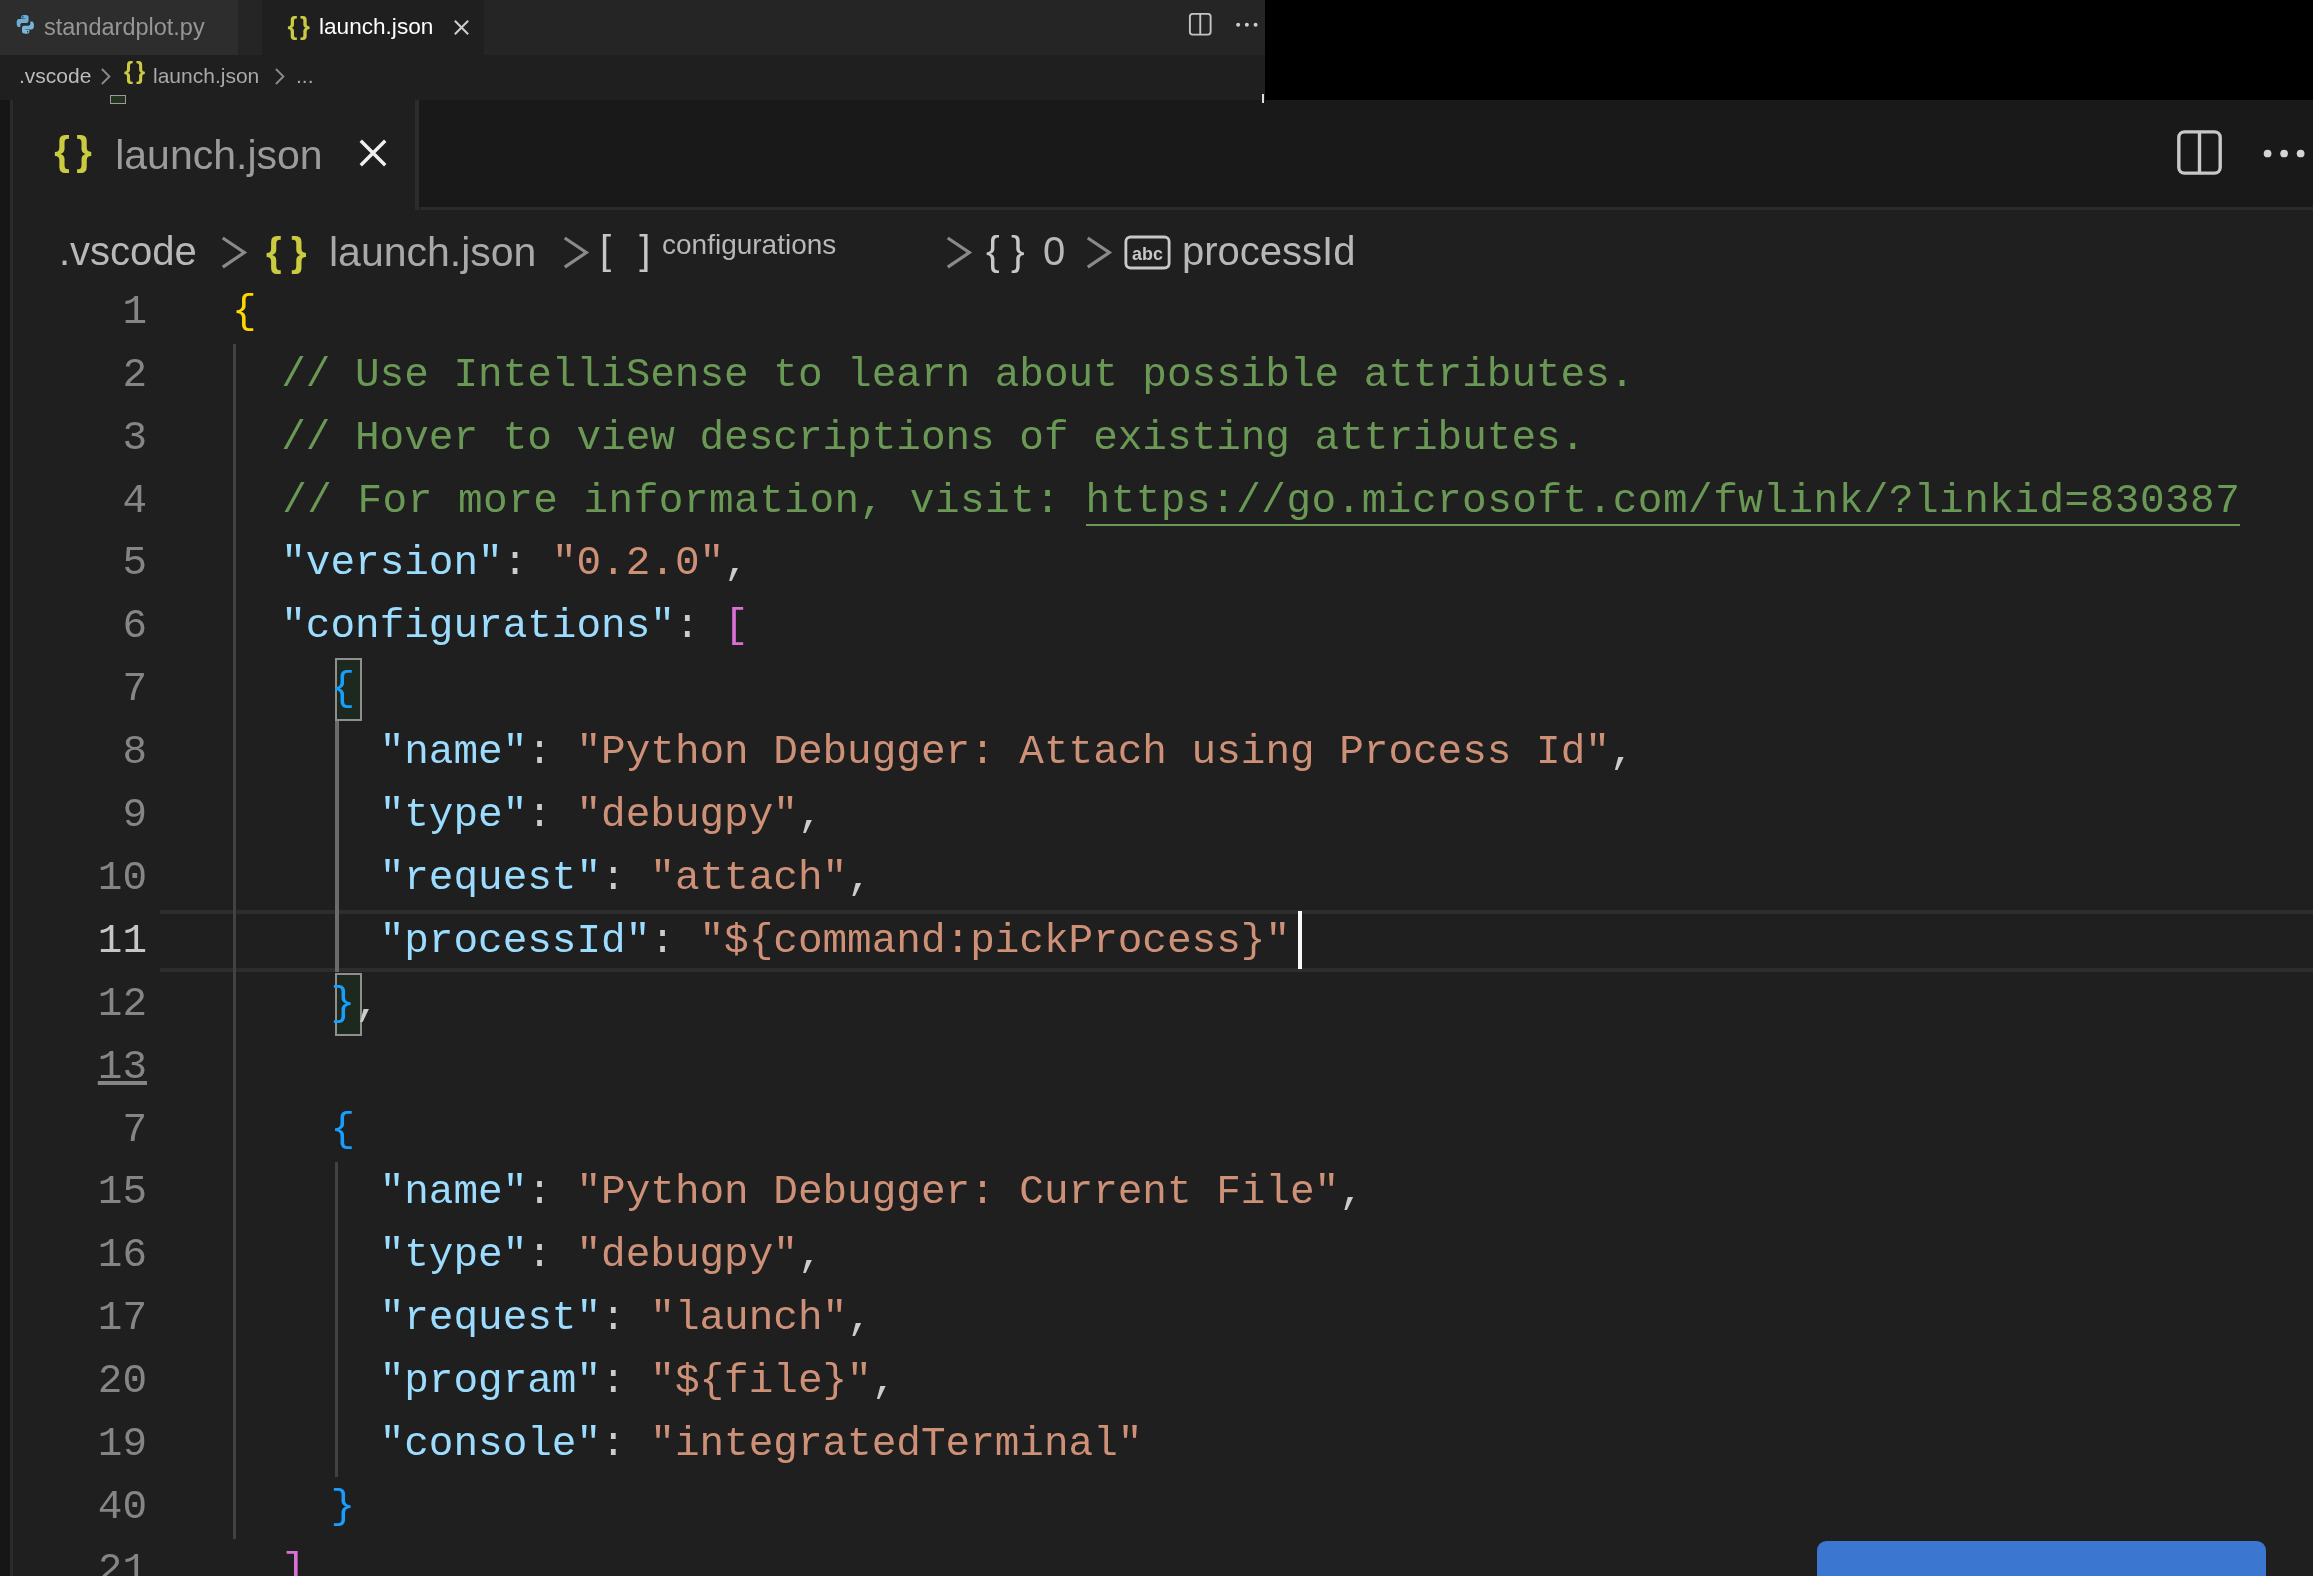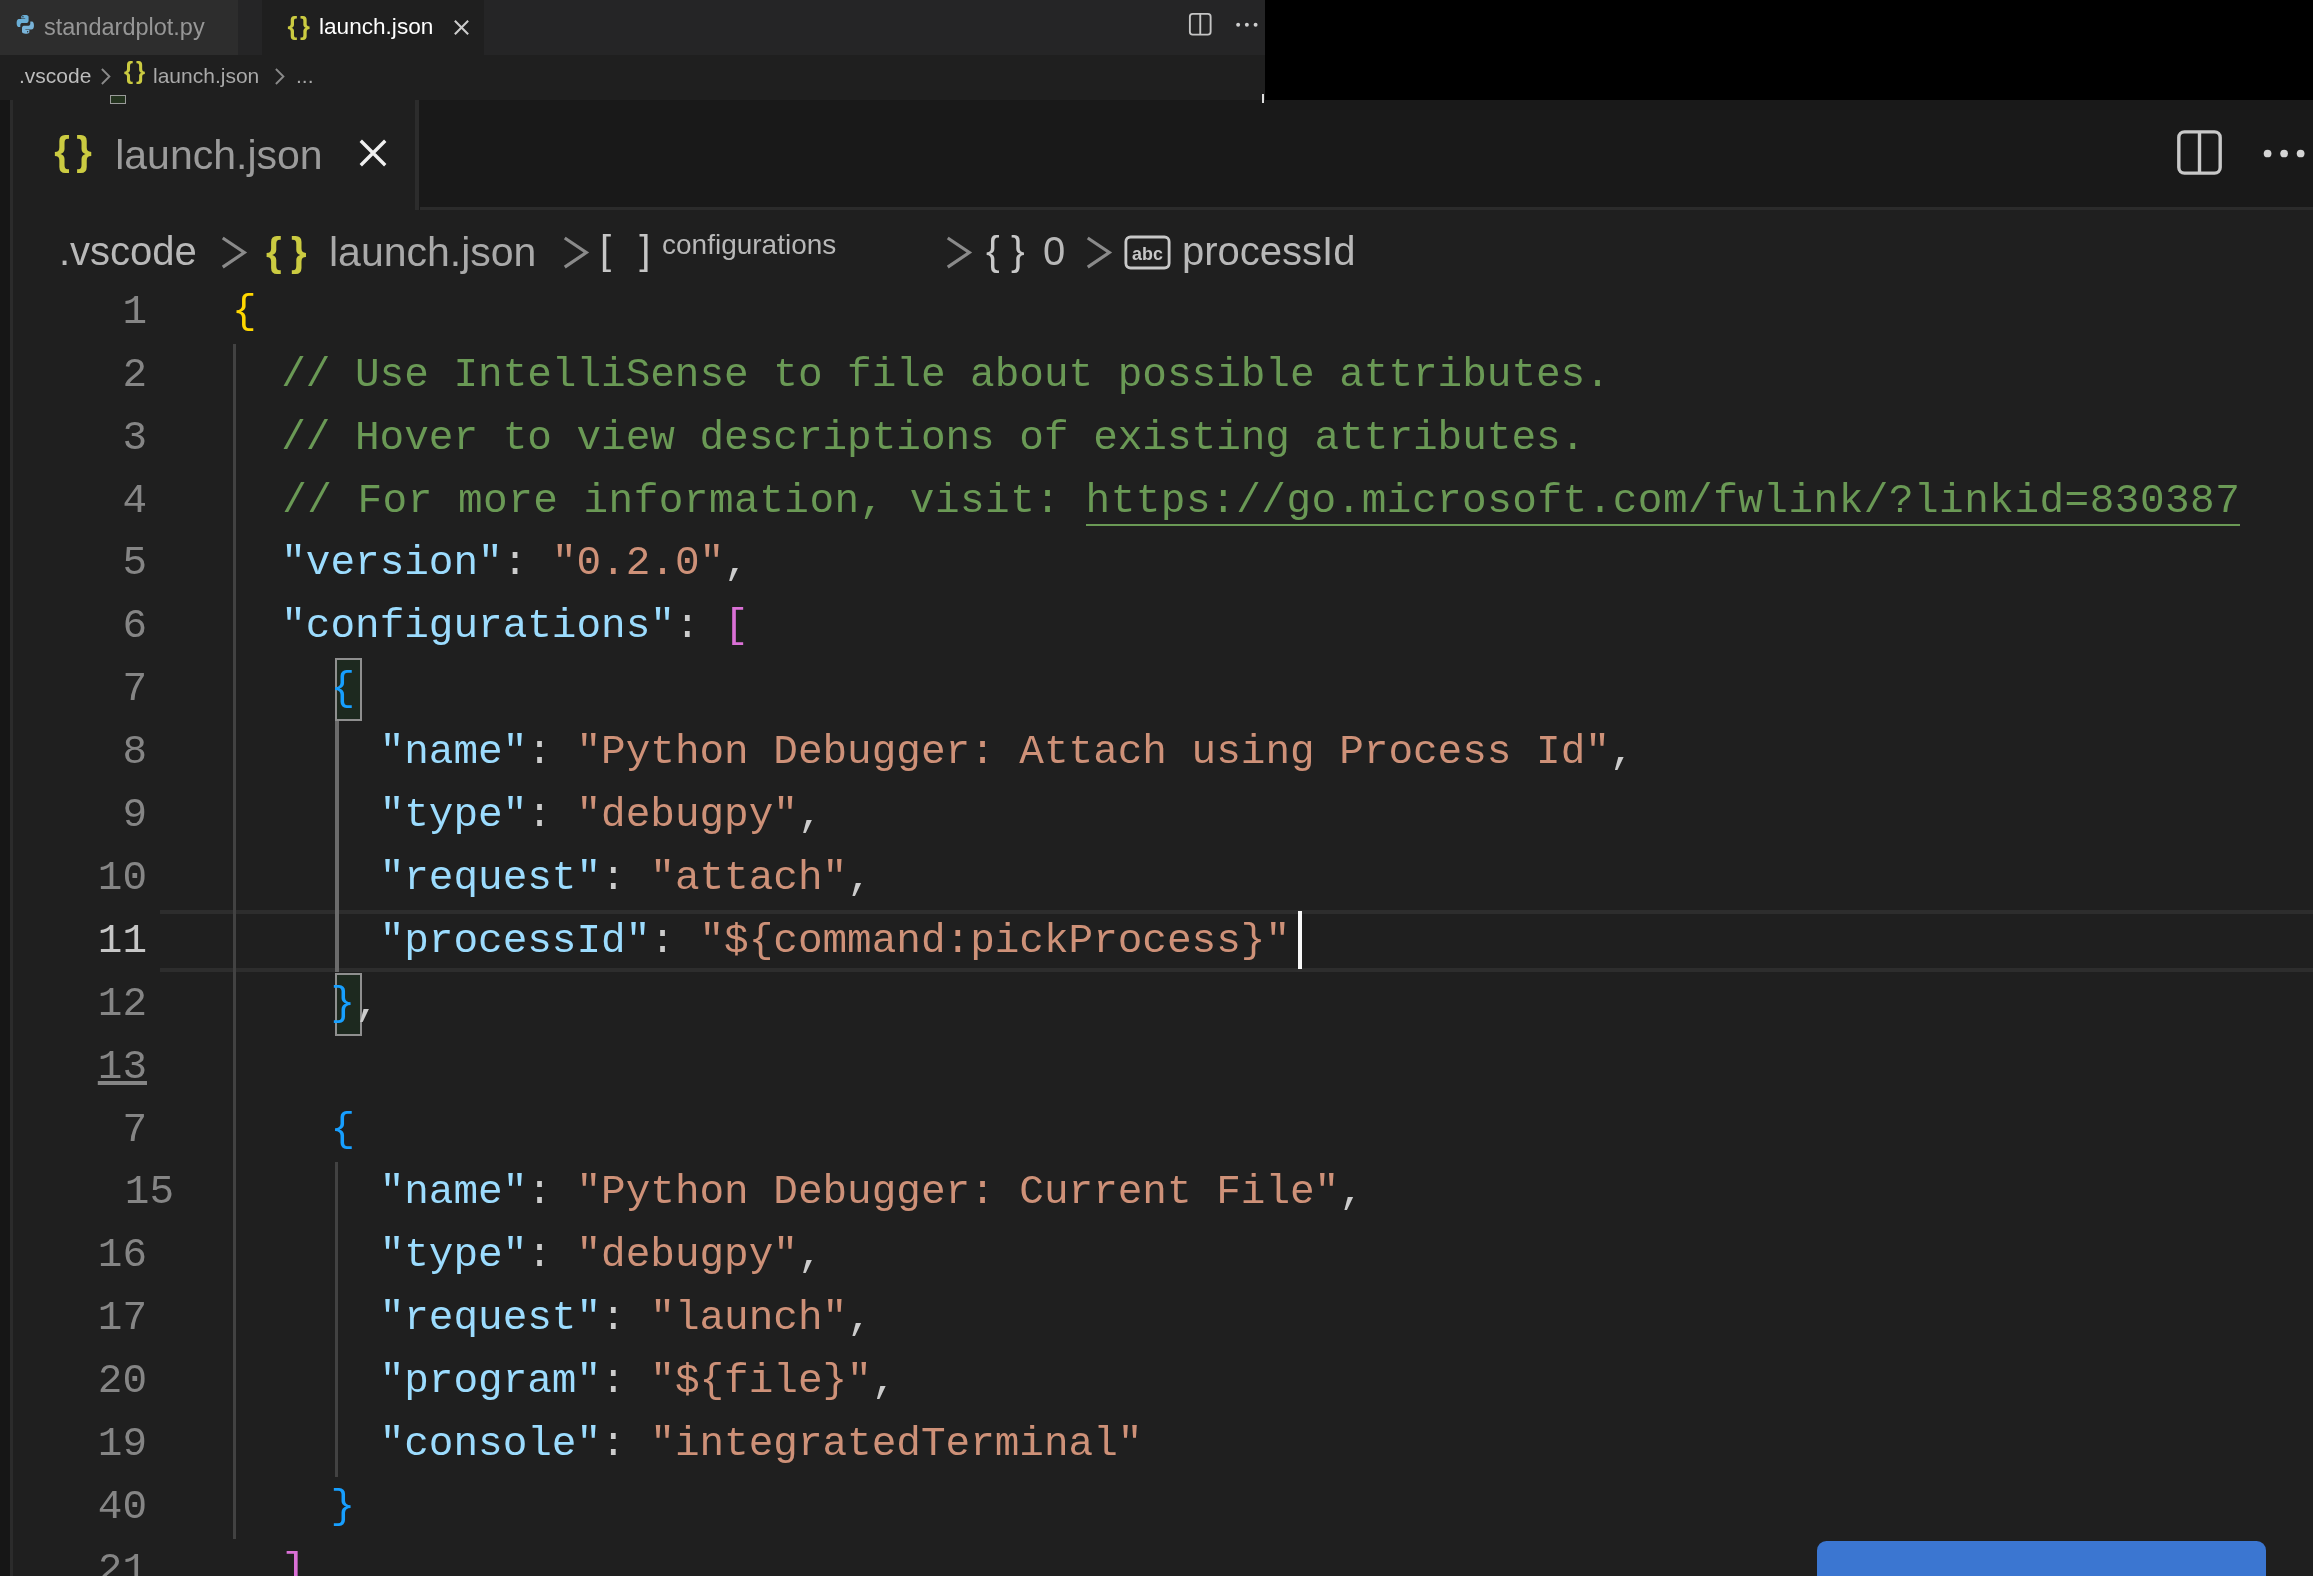"// Use IntelliSense to file" div.abs { text: file -> learn }
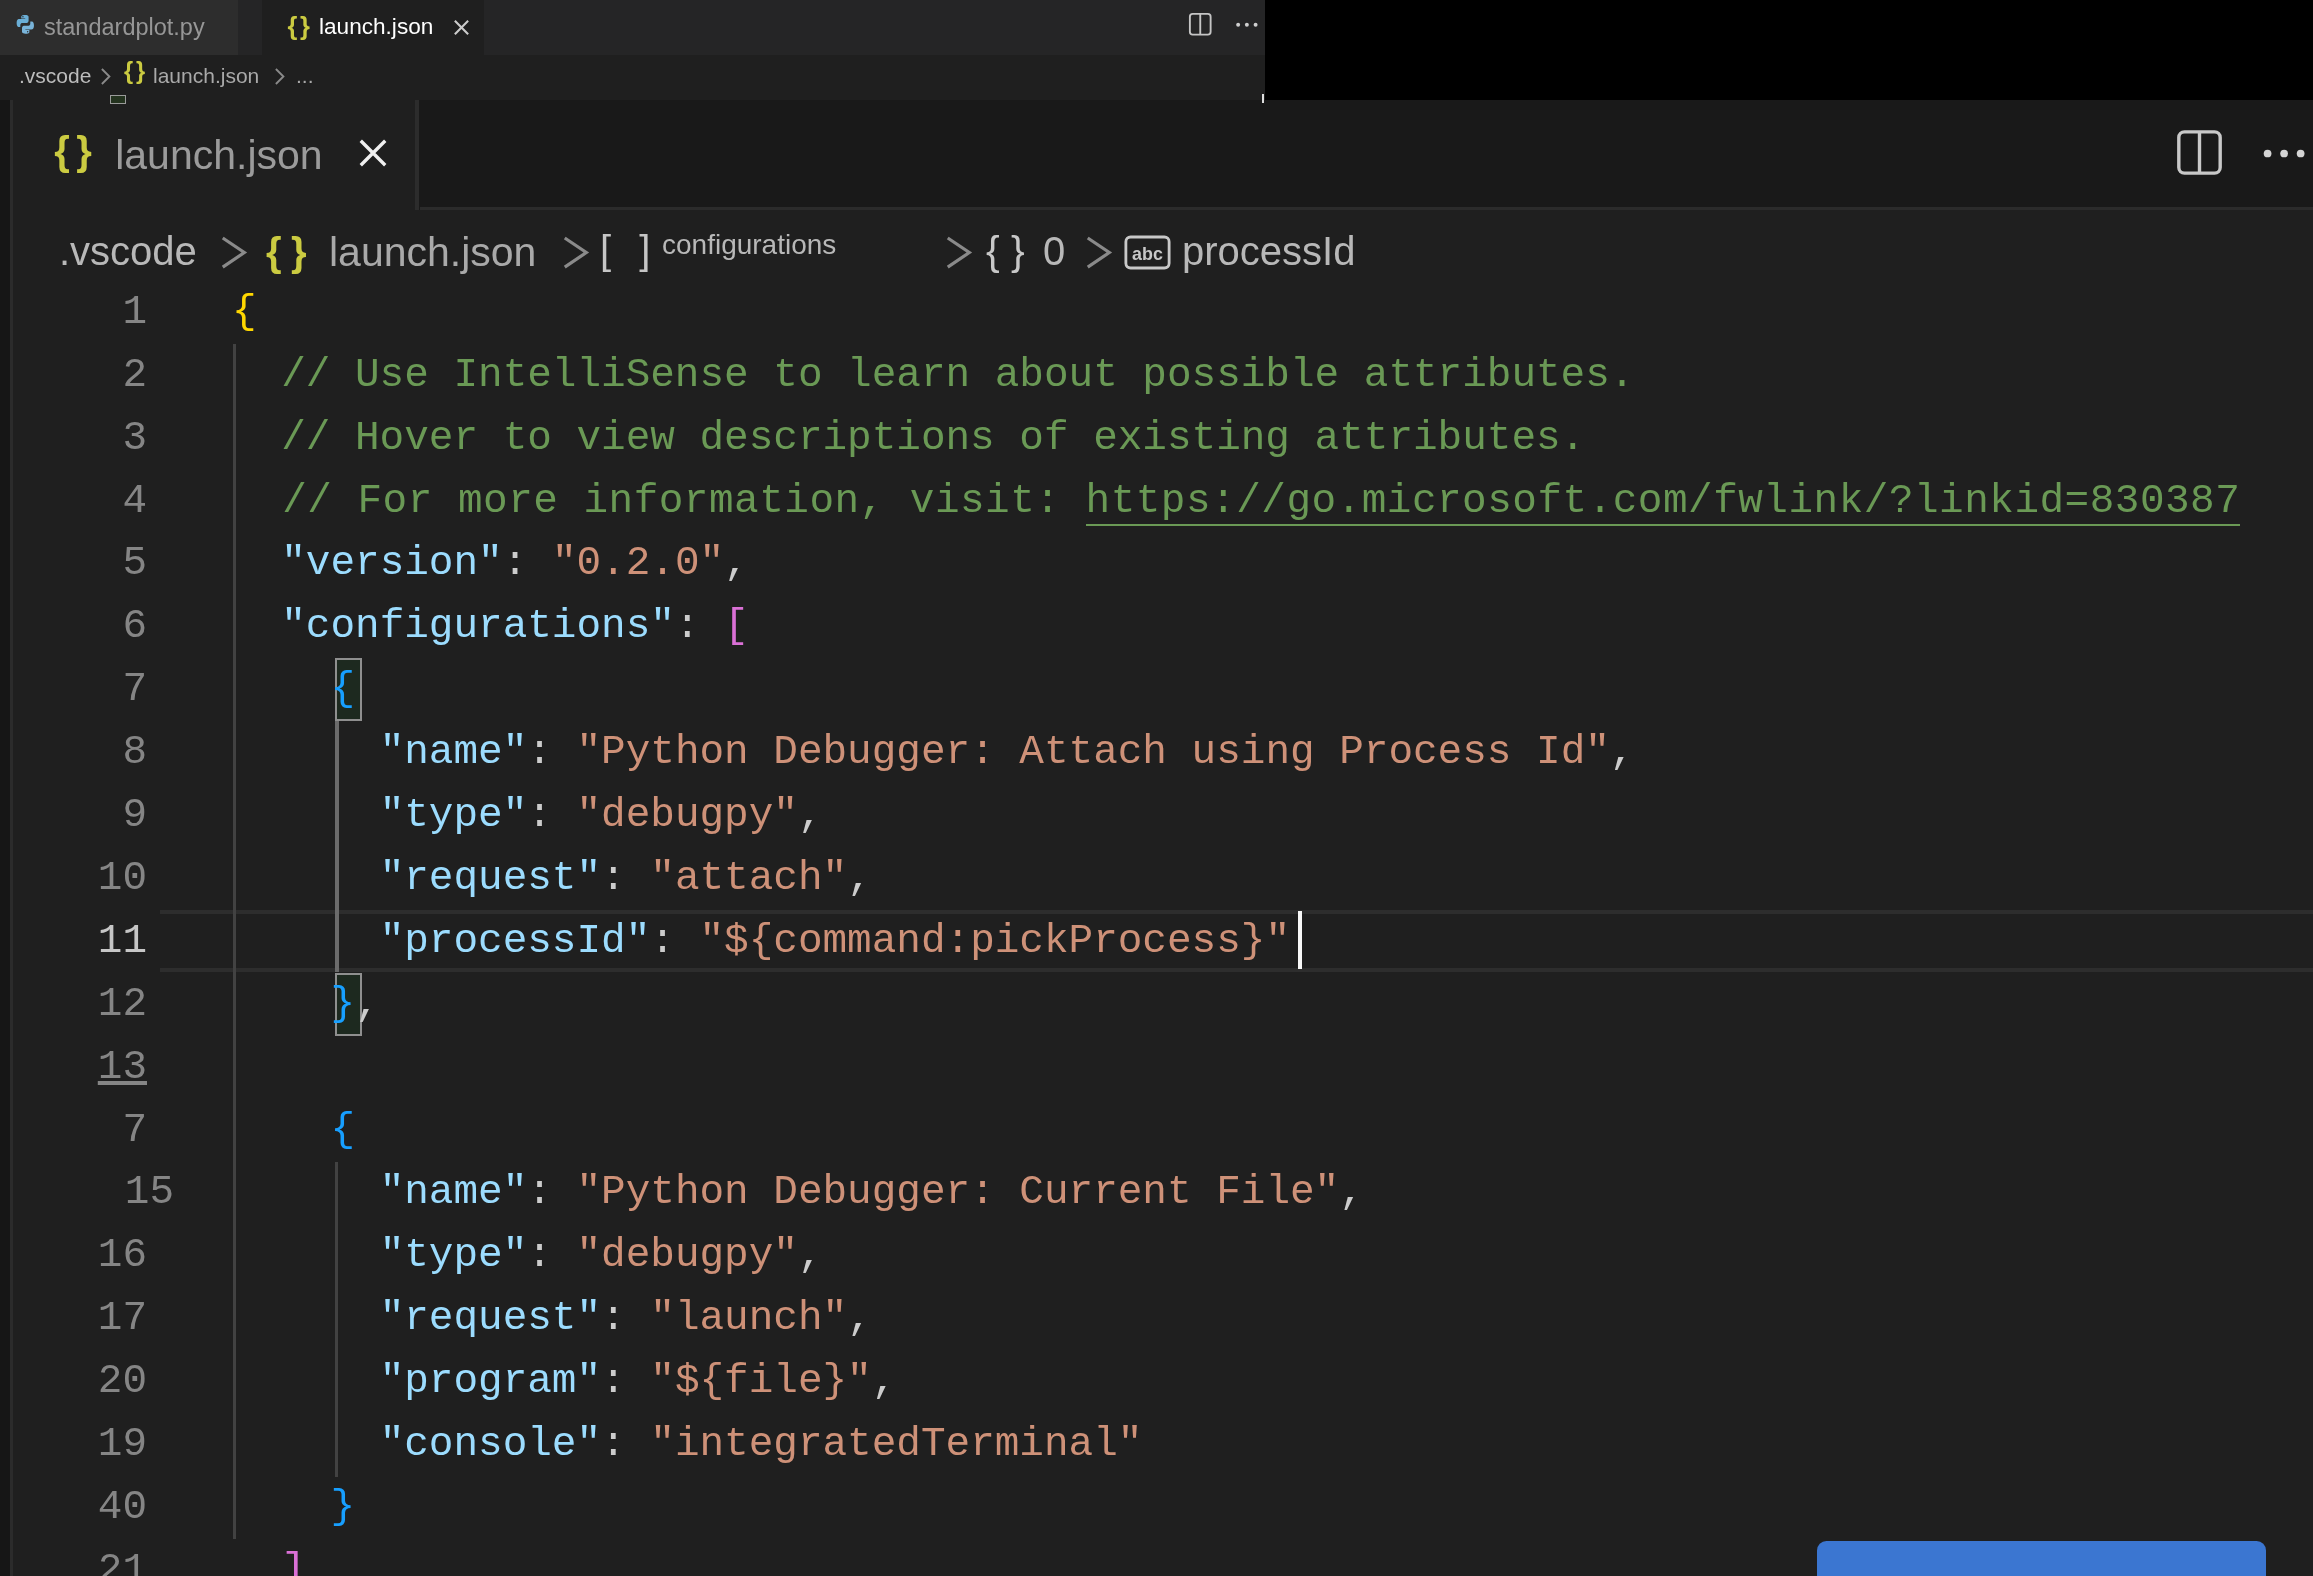"15" div.abs { margin-left: 27px -> none }
